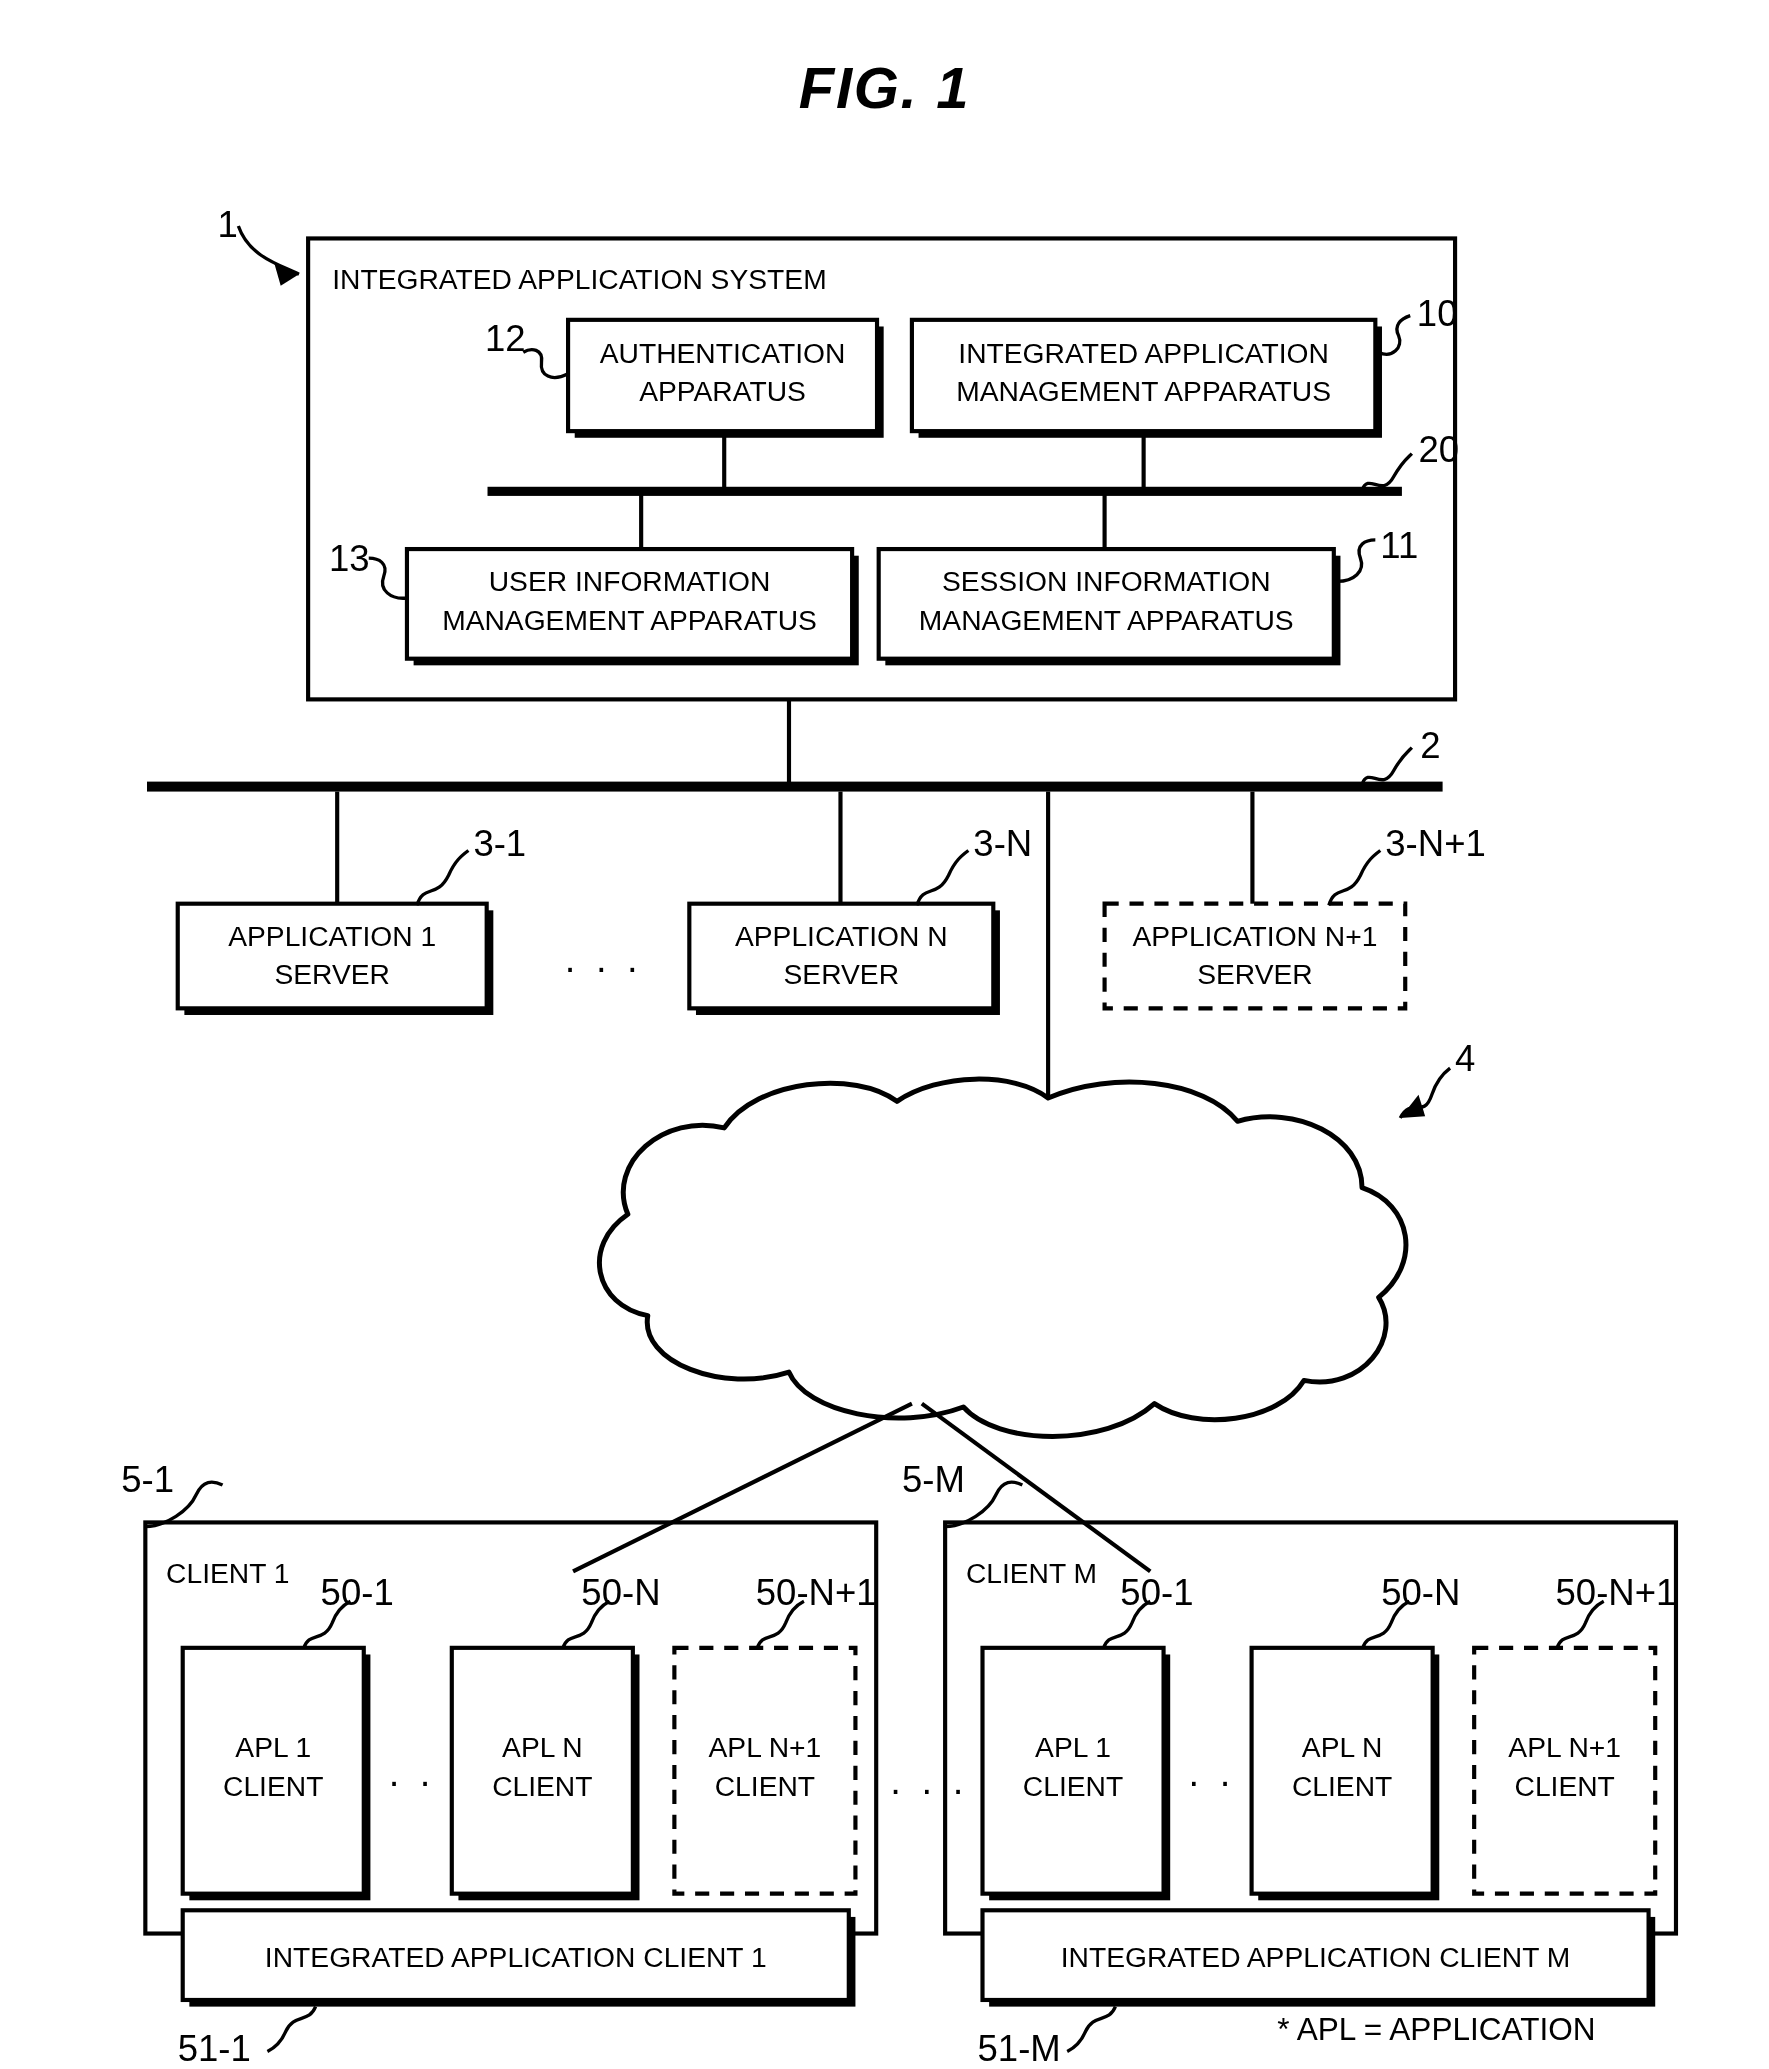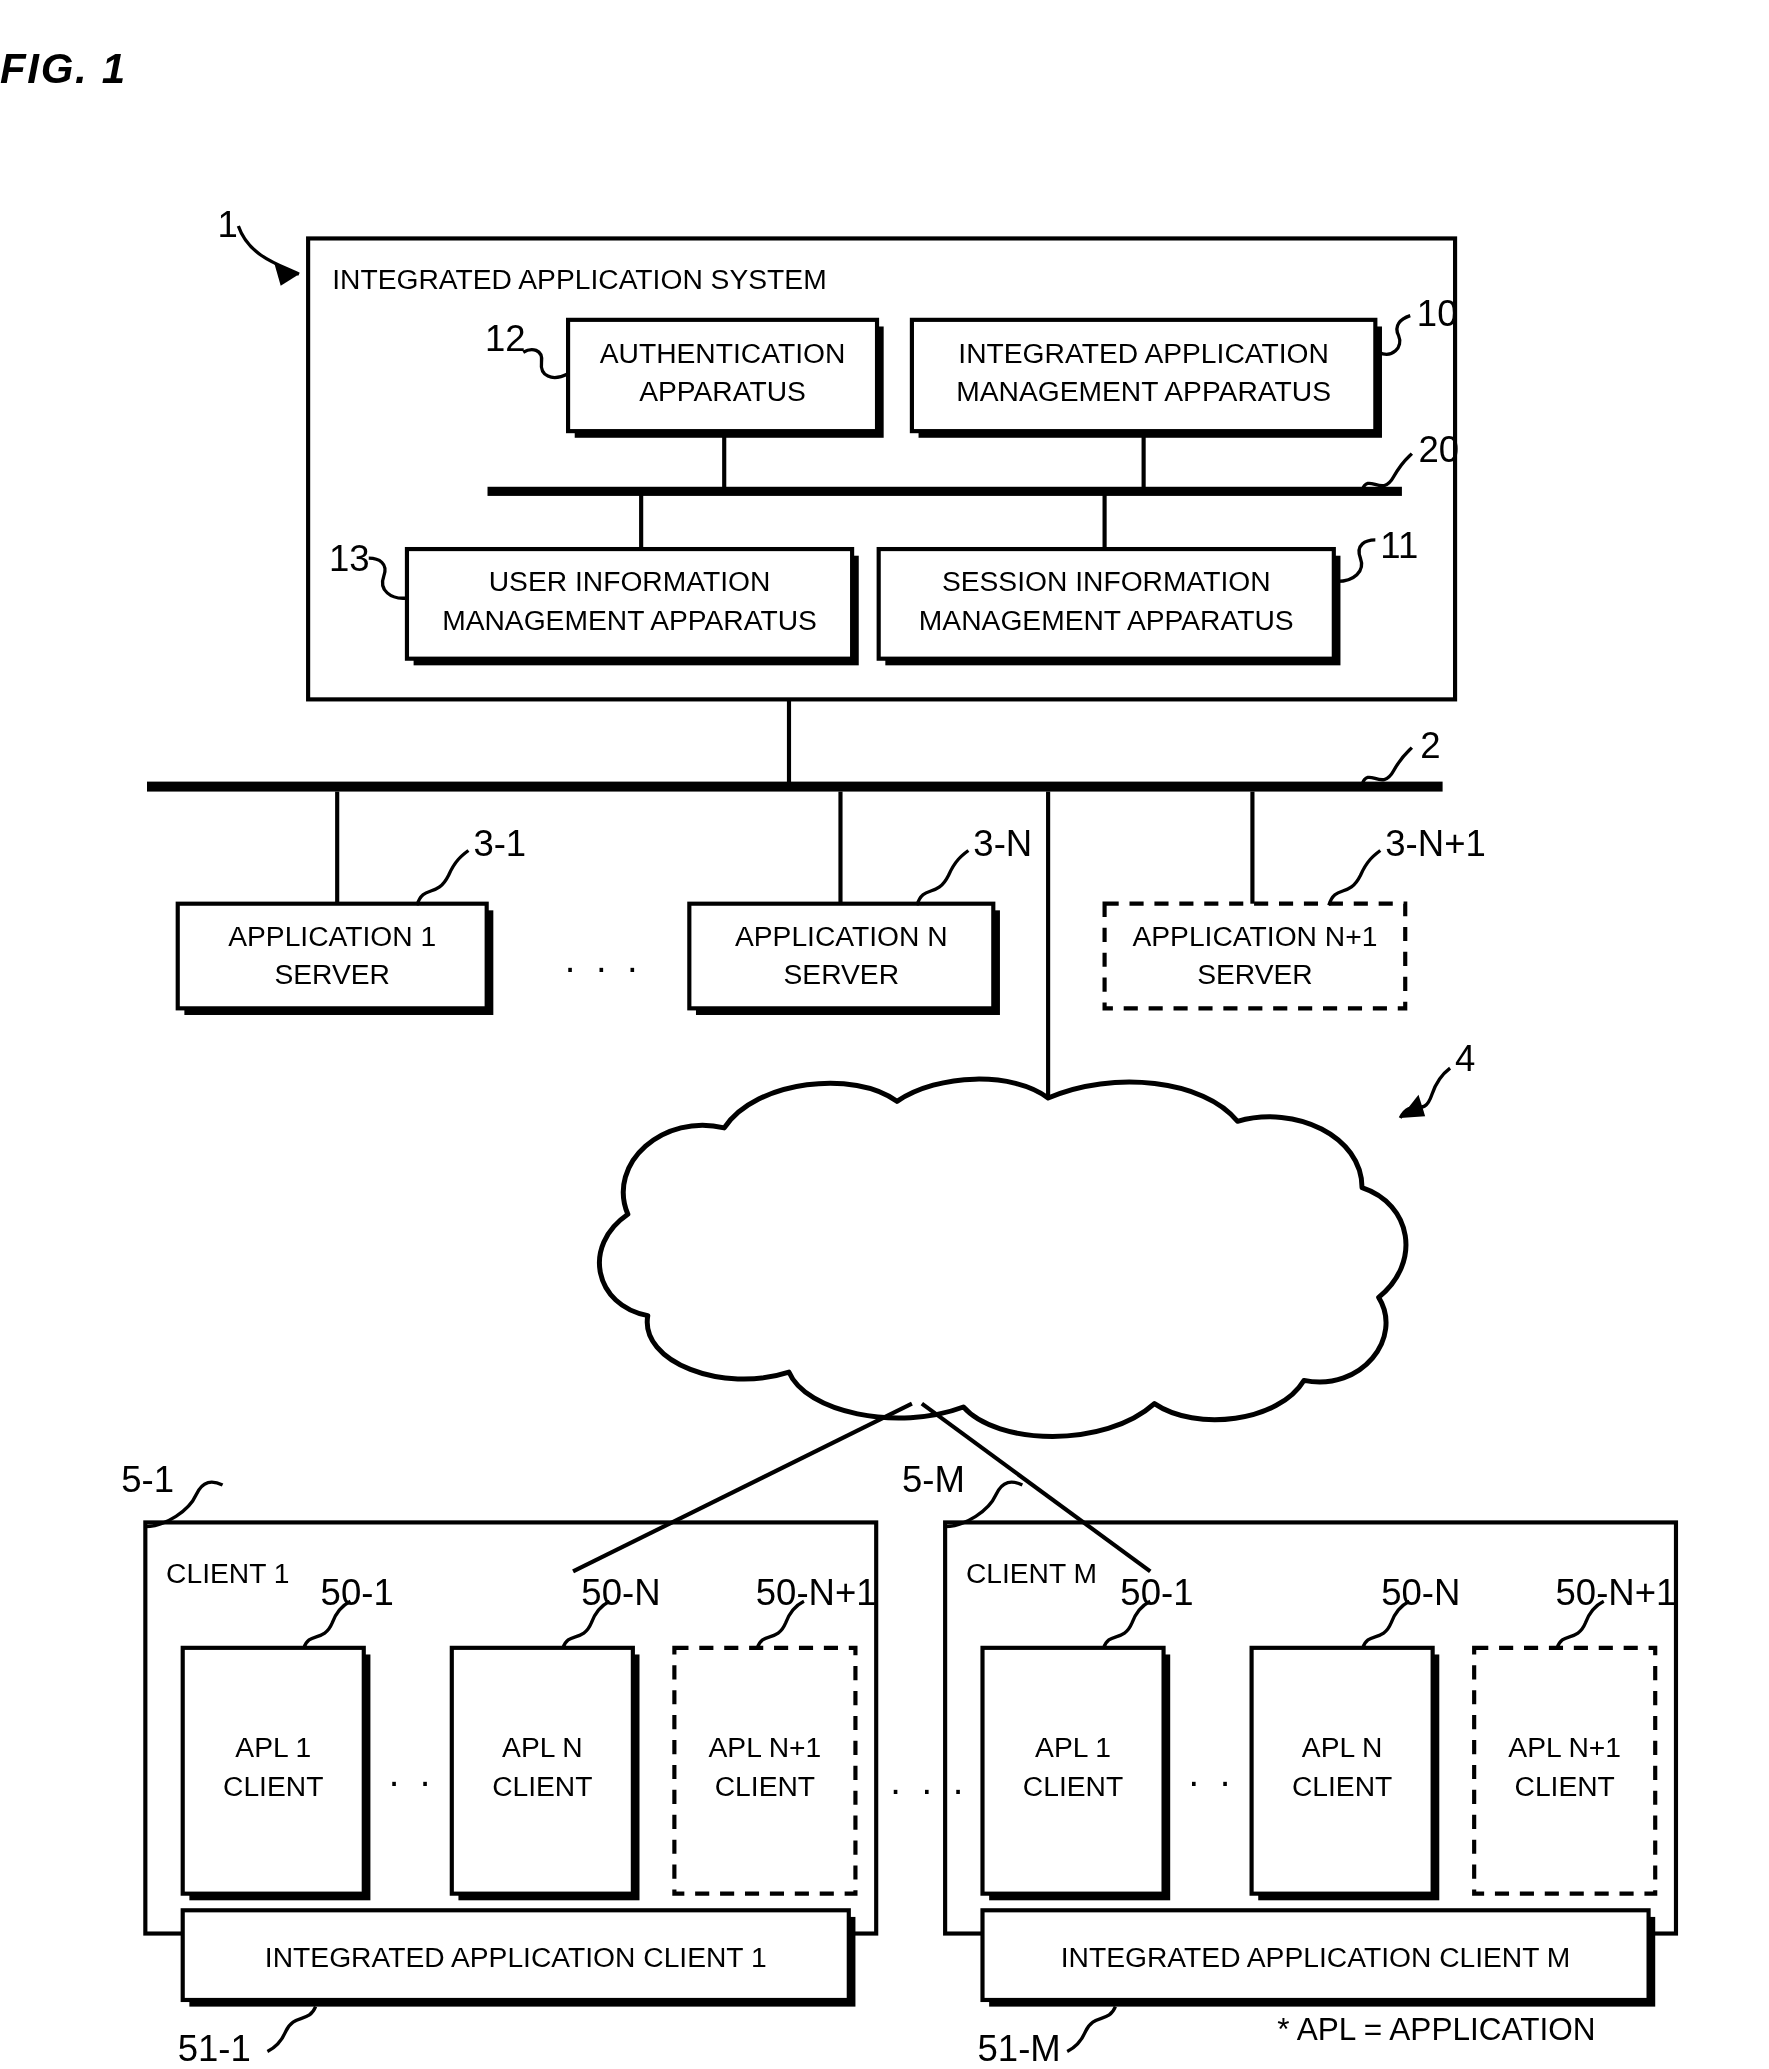"FIG. 1" .figtitle { font-size: 42px -> 58px; text-align: left -> center; top: 45px -> 54px }
